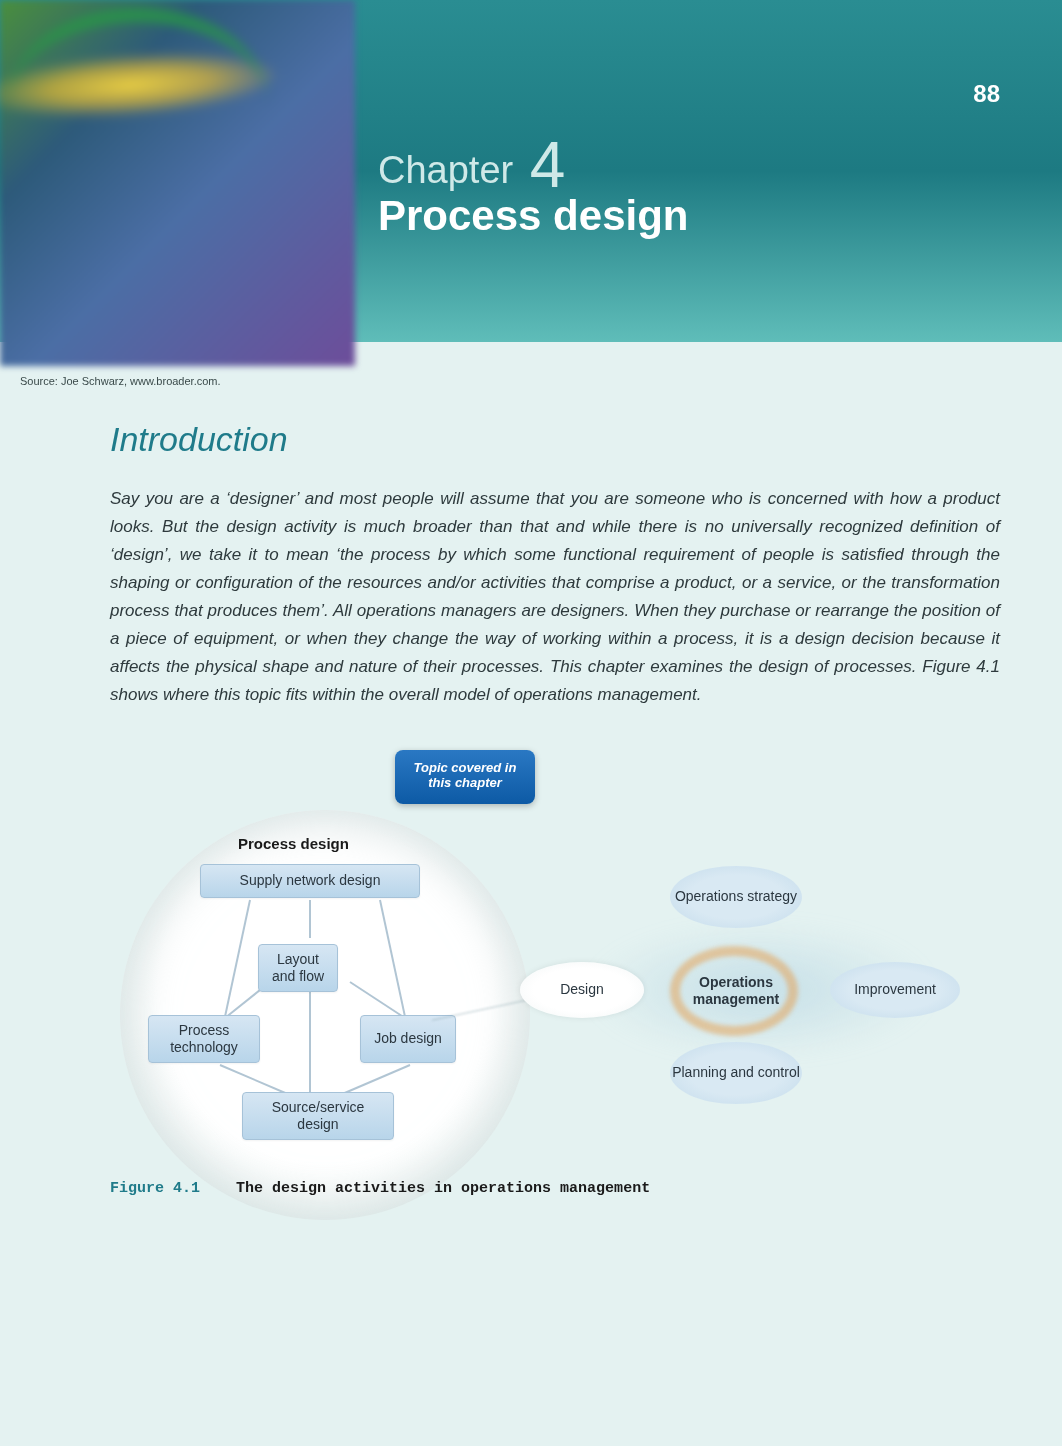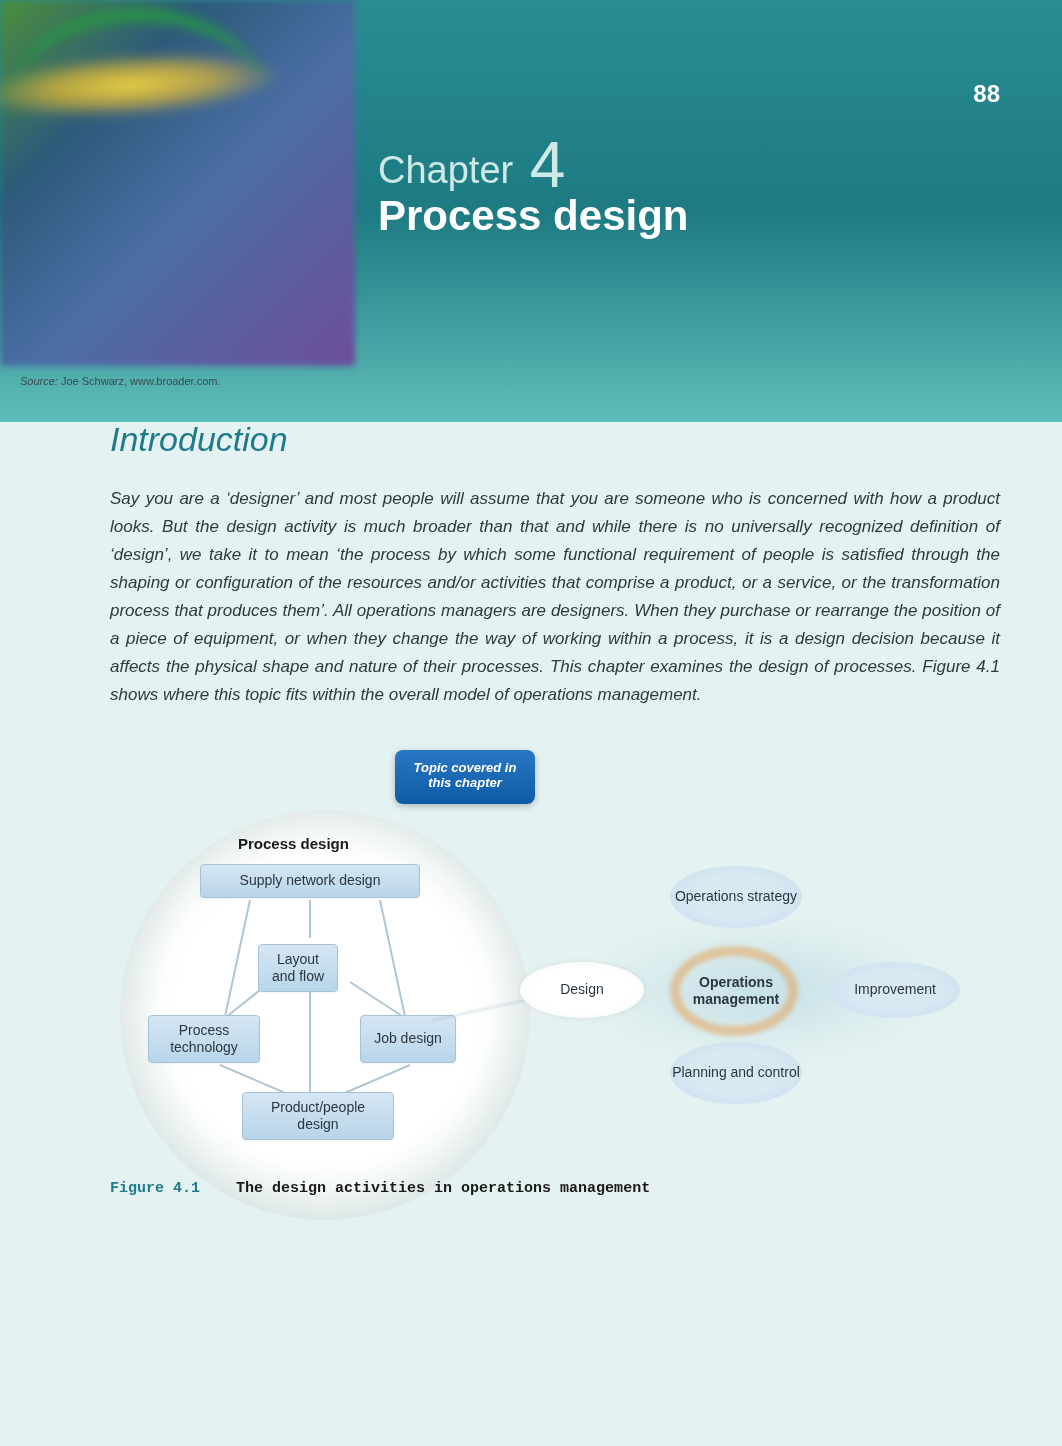"88" .header-band { height: 422px -> 342px }
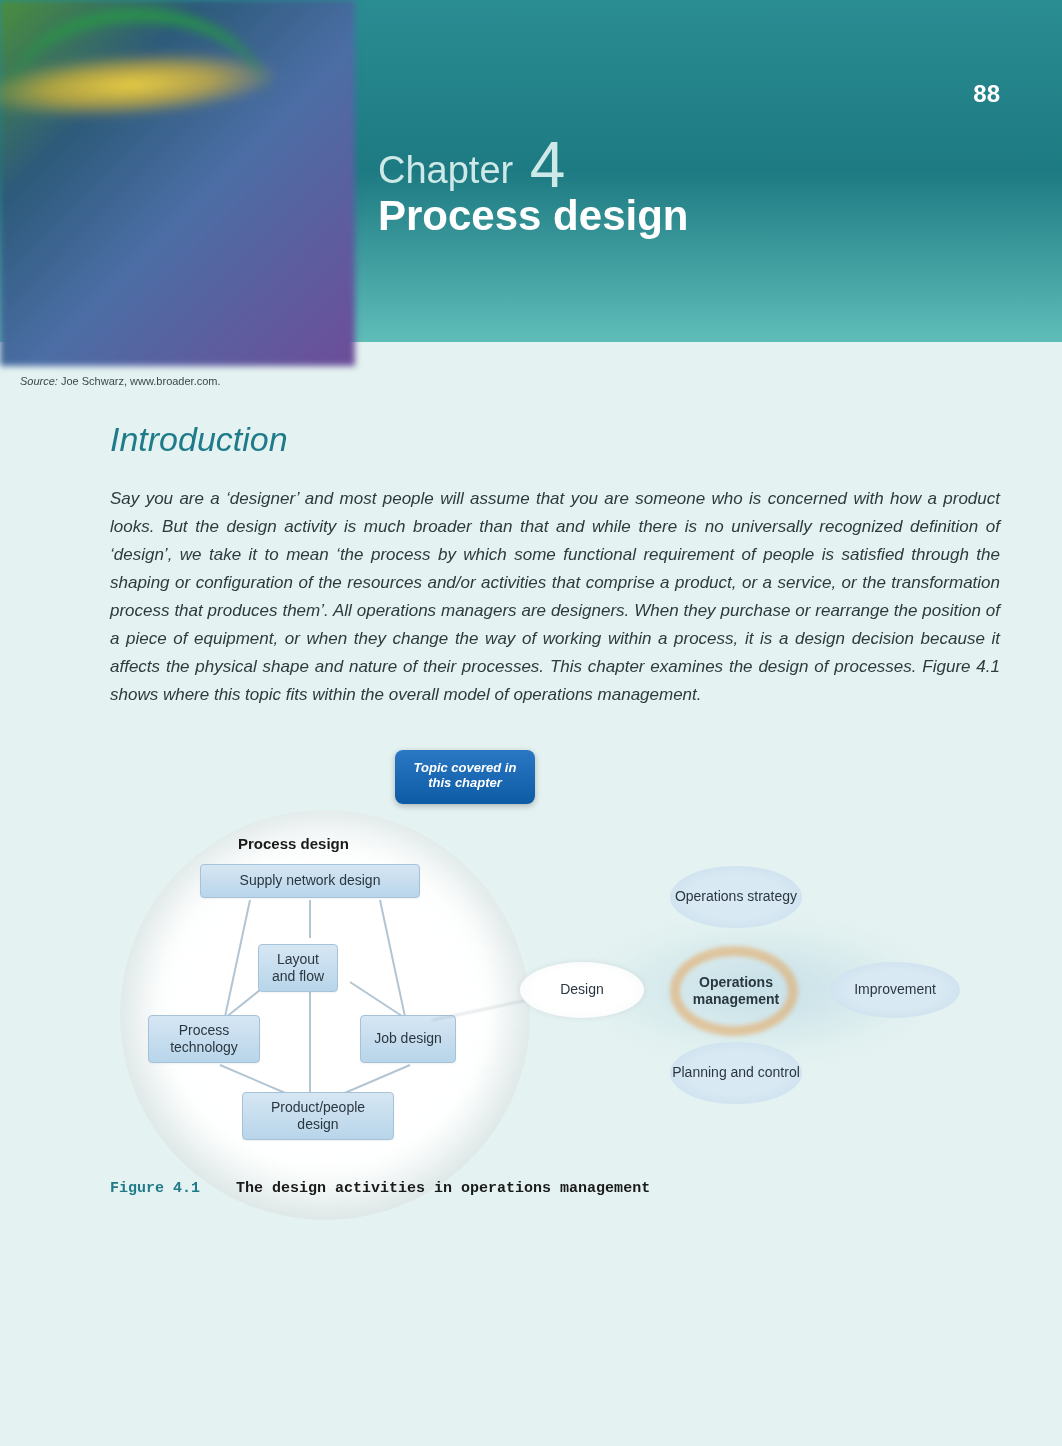"Source:" .source-line .lbl { font-style: italic -> none }
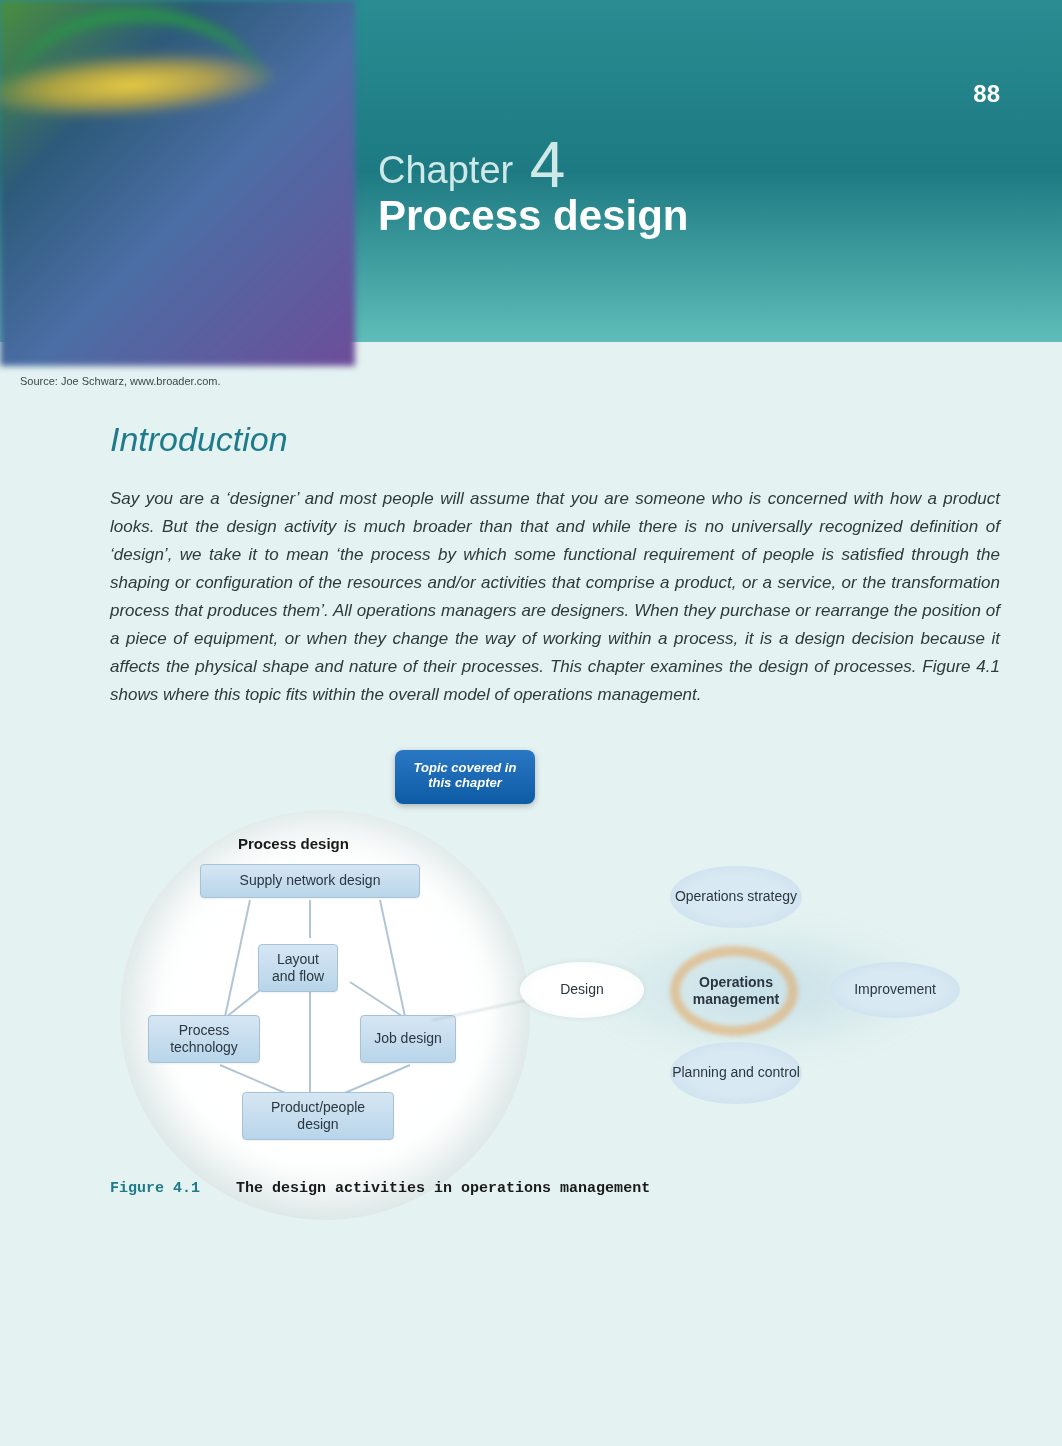"Product/people design" div.node { text: Product/people -> Source/service }
